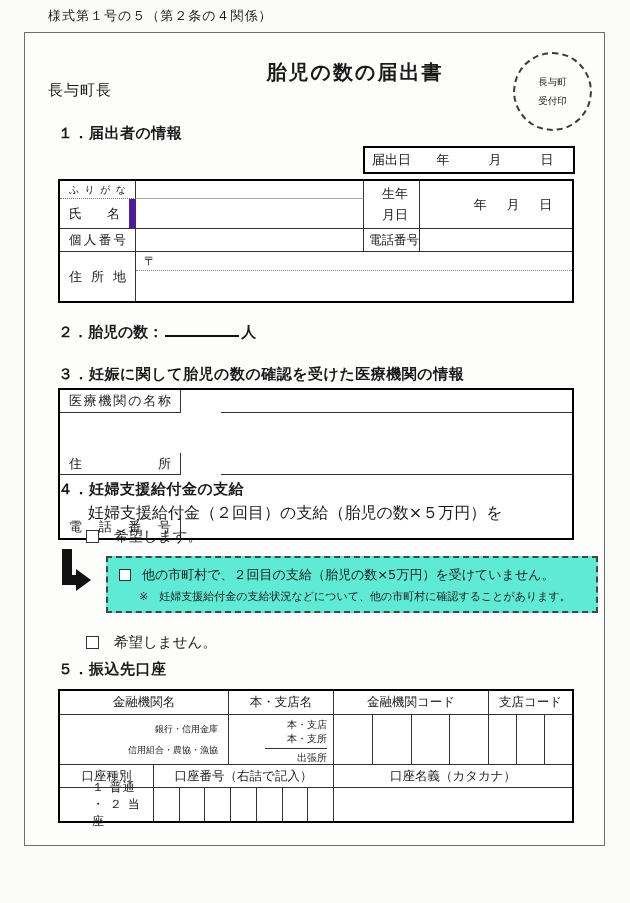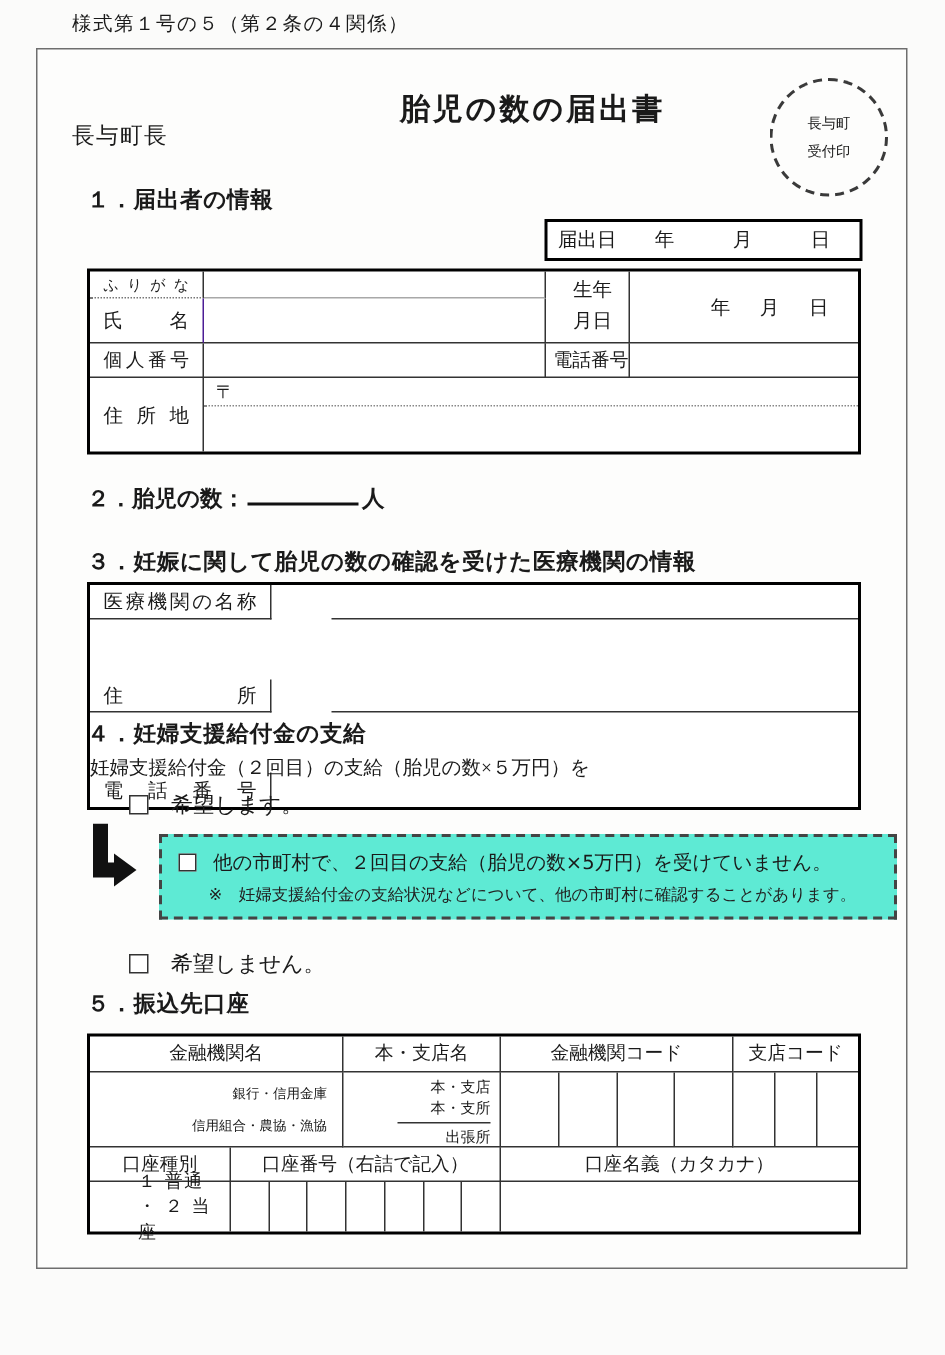"氏名" .c-ln { border-right: 1px solid #4c1d95 -> 7px solid #4c1d95 }
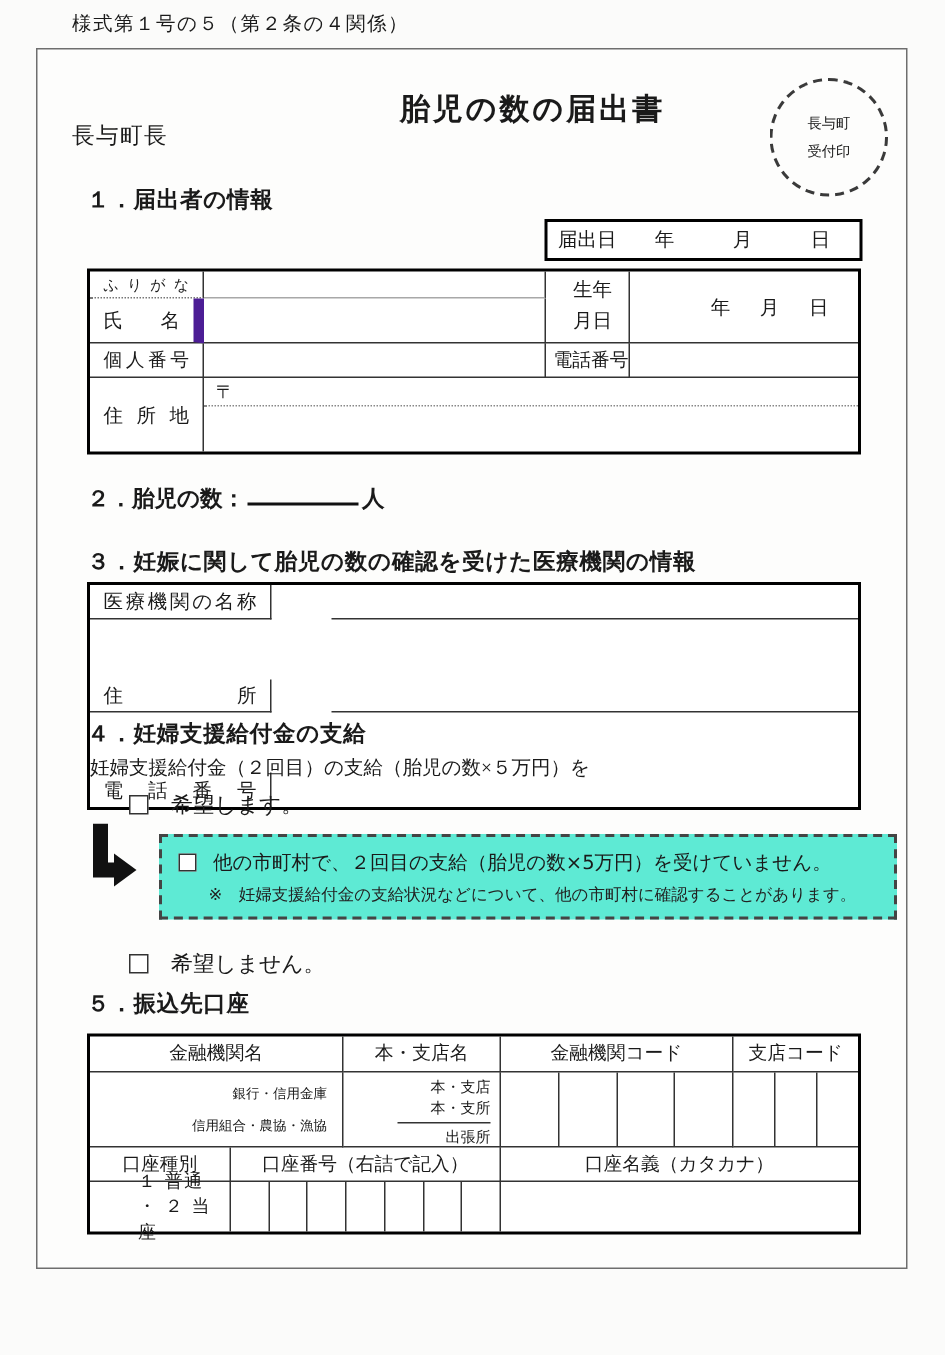"妊婦支援給付金（２回目）の支給（胎児の数×５万円）を" .s4-intro { font-family: Liberation Serif, serif -> none; font-size: 13px -> 16px; left: 60px -> 88px }
